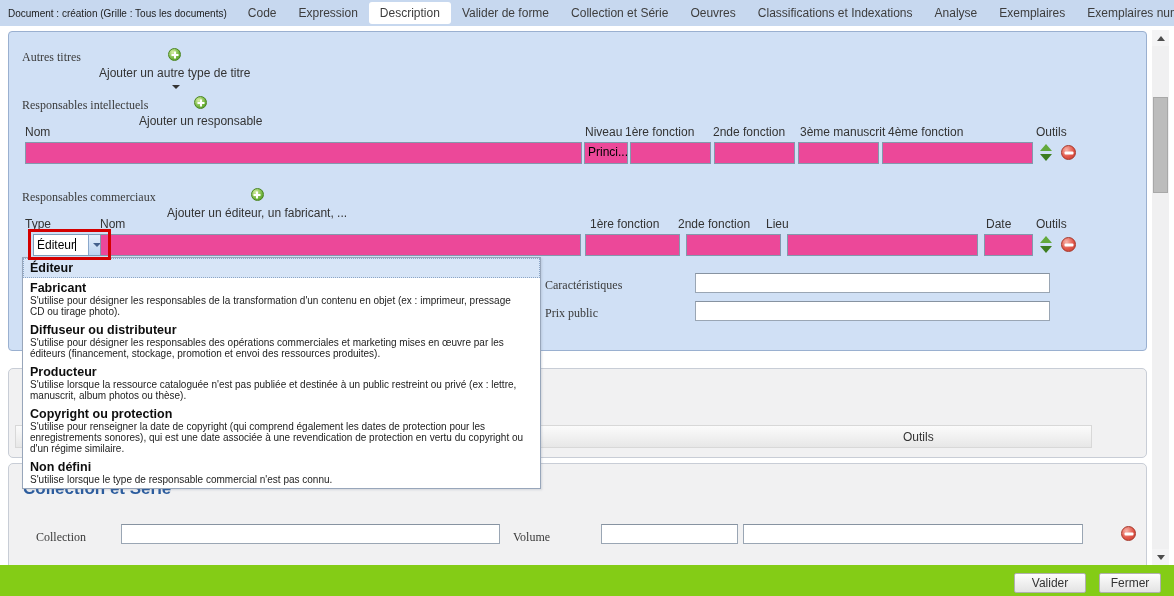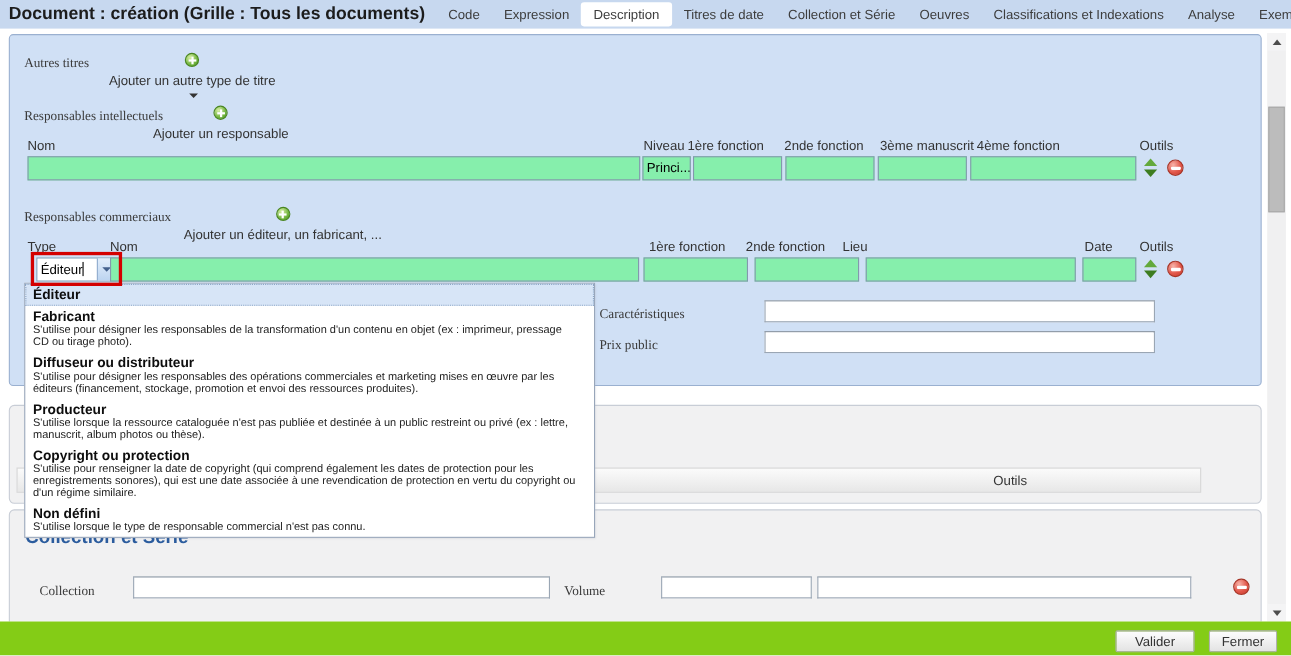"Document : création (Grille :" .tabbar .win-title { font-size: 16px -> 10px; font-weight: bold -> normal }
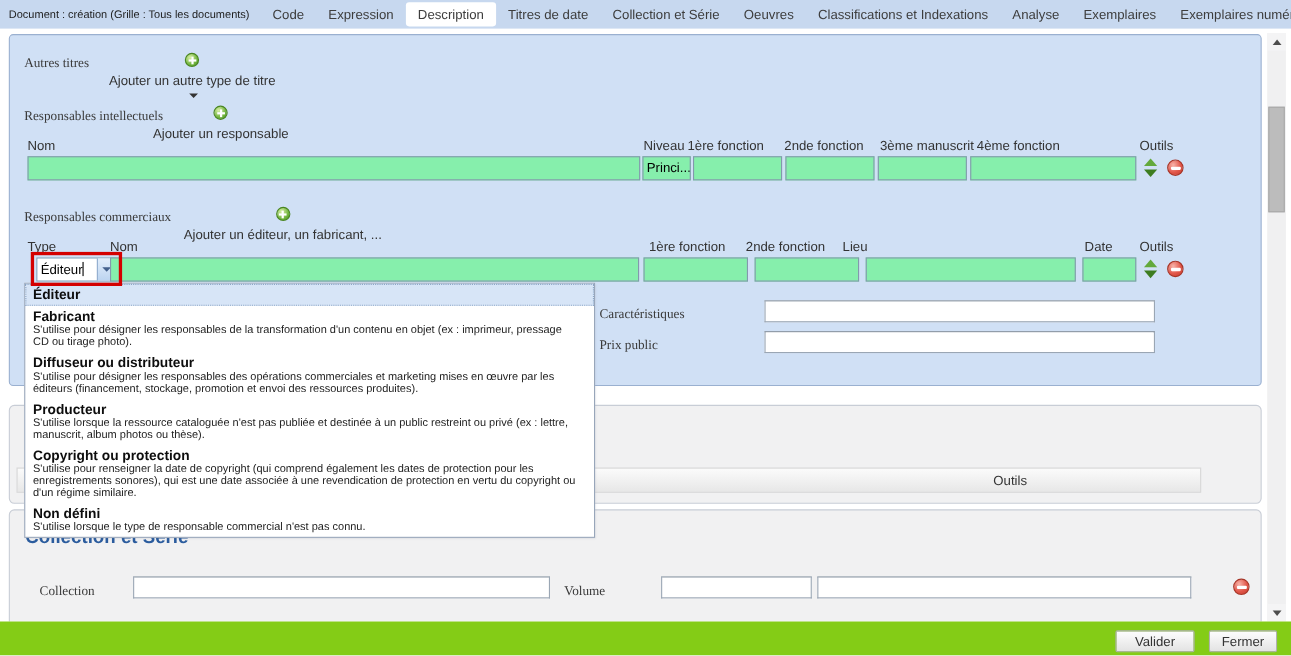"Titres de date" span.tab { text: Titres de date -> Valider de forme }
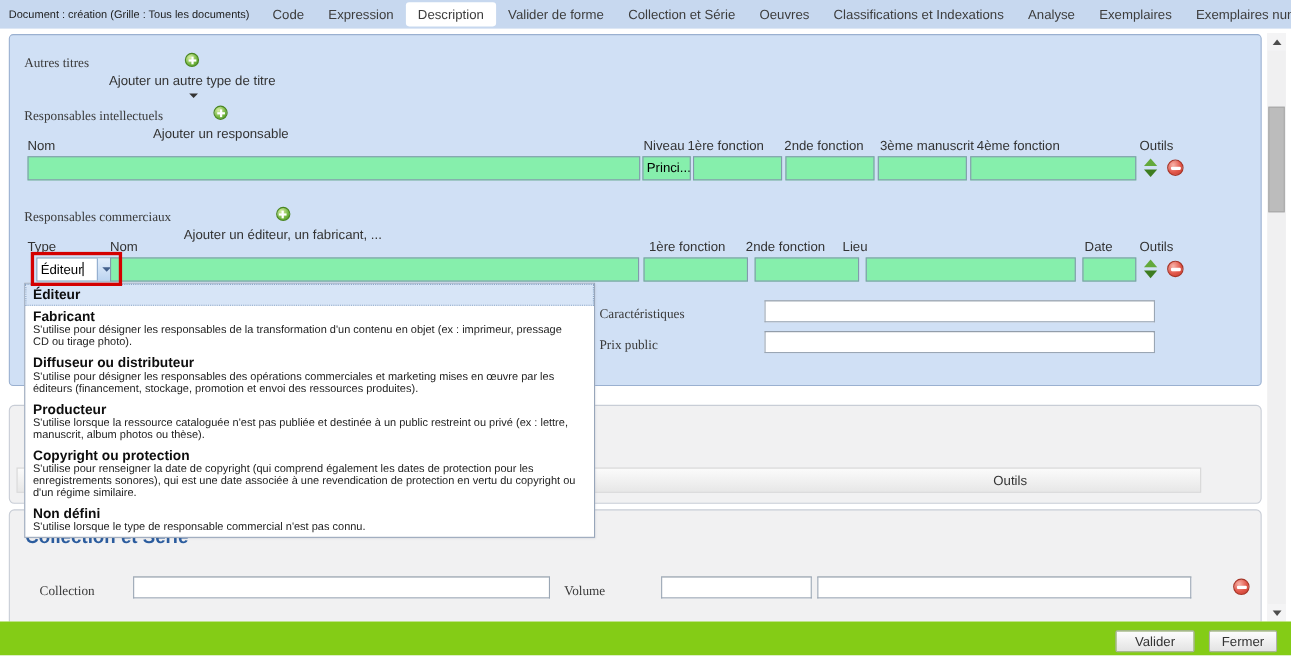"Princi..." .tfield { background: #86efac -> #ec4899 }
